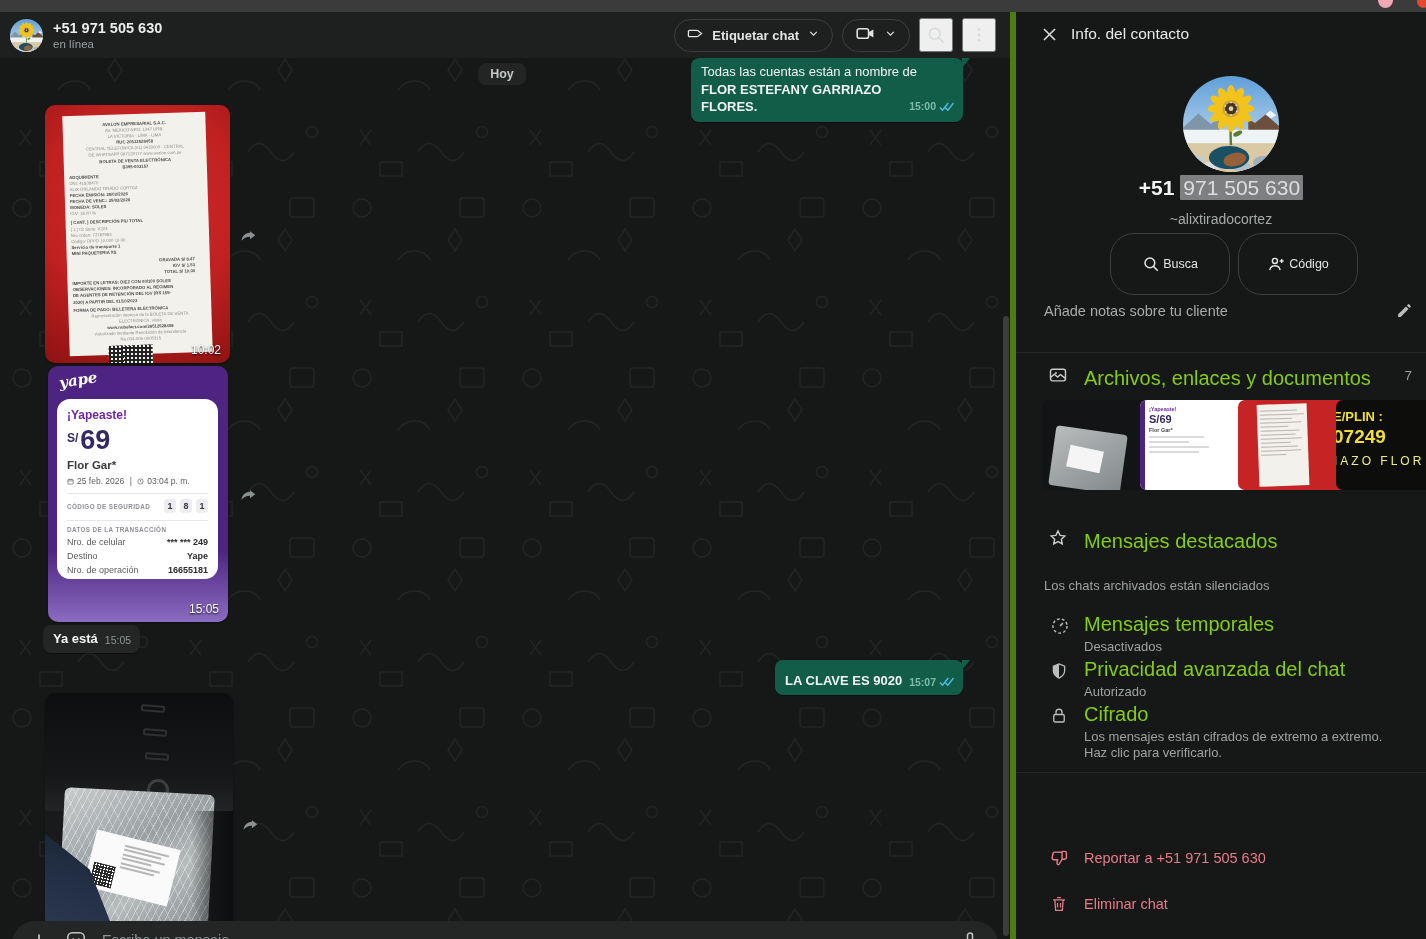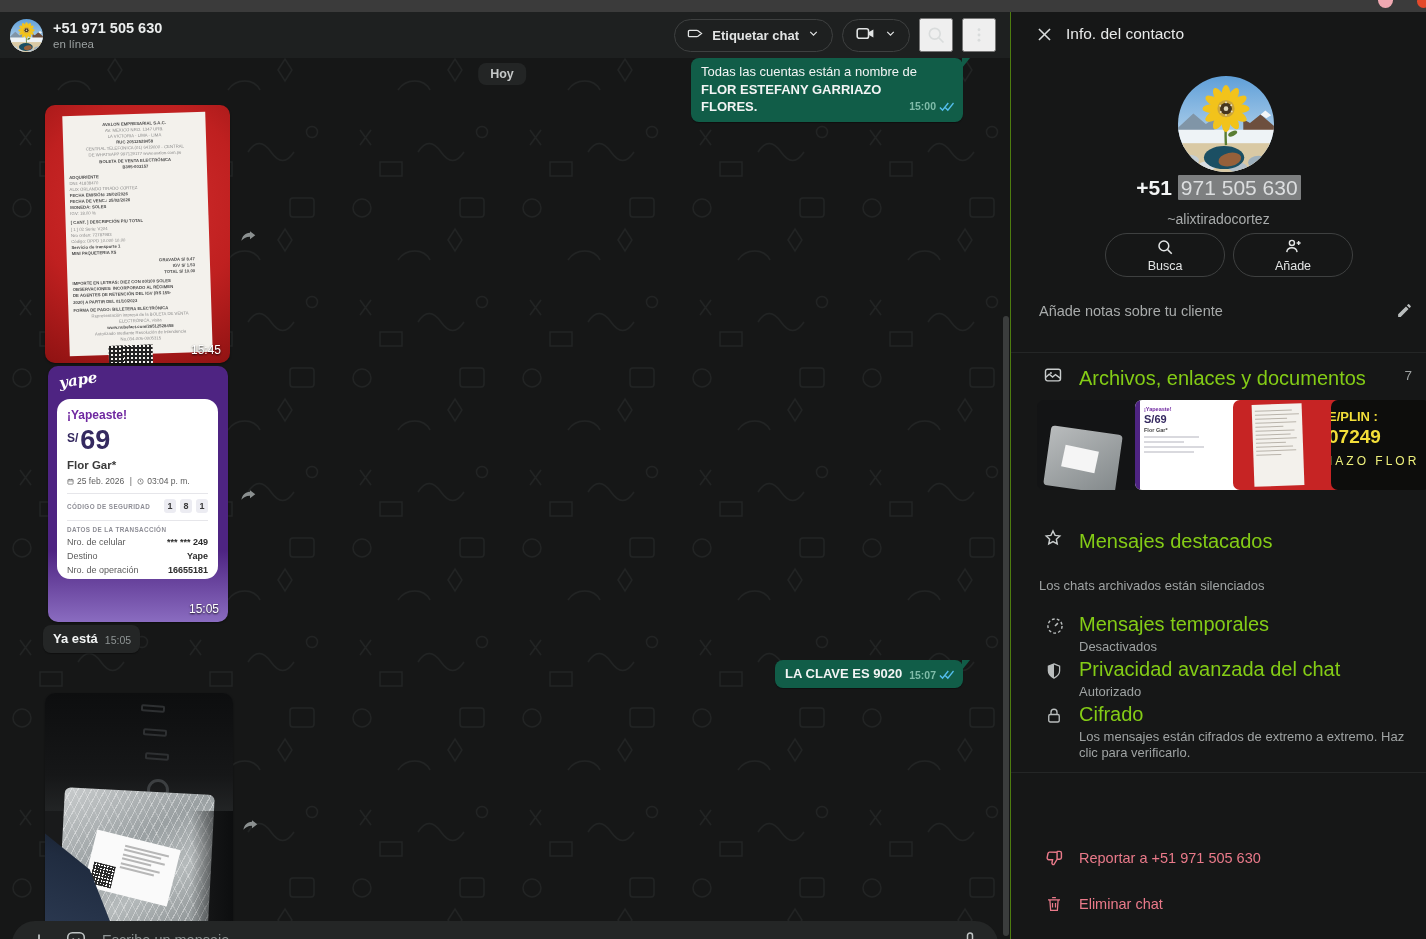"Info. del contacto" .panel { border-left: 1px solid #4d7c0f -> 6px solid #4d7c0f }
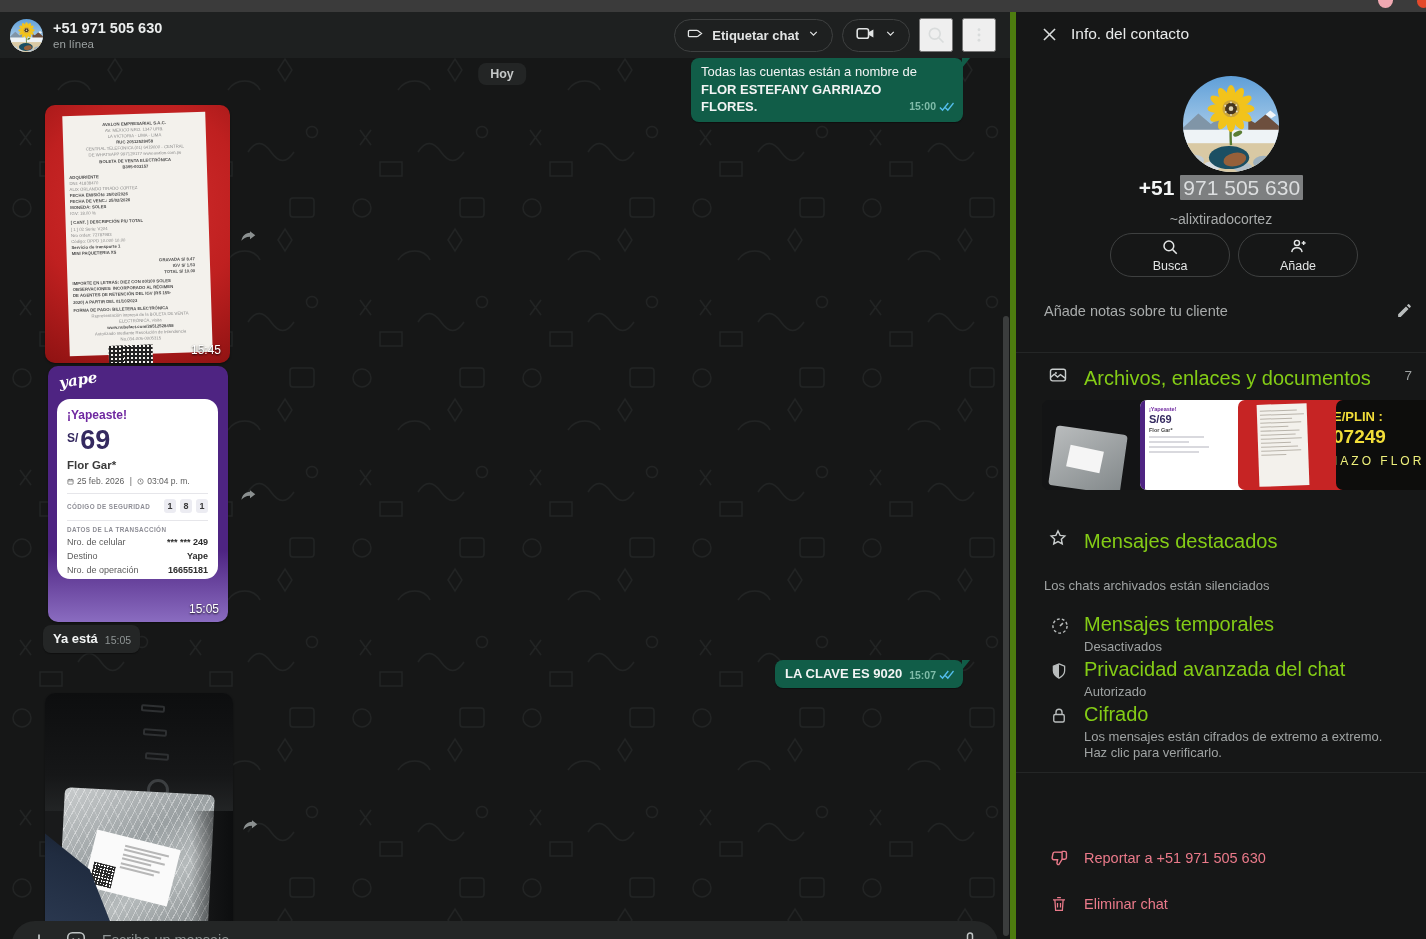"Busca" .p-btn { flex-direction: column -> row; height: 44px -> 62px }
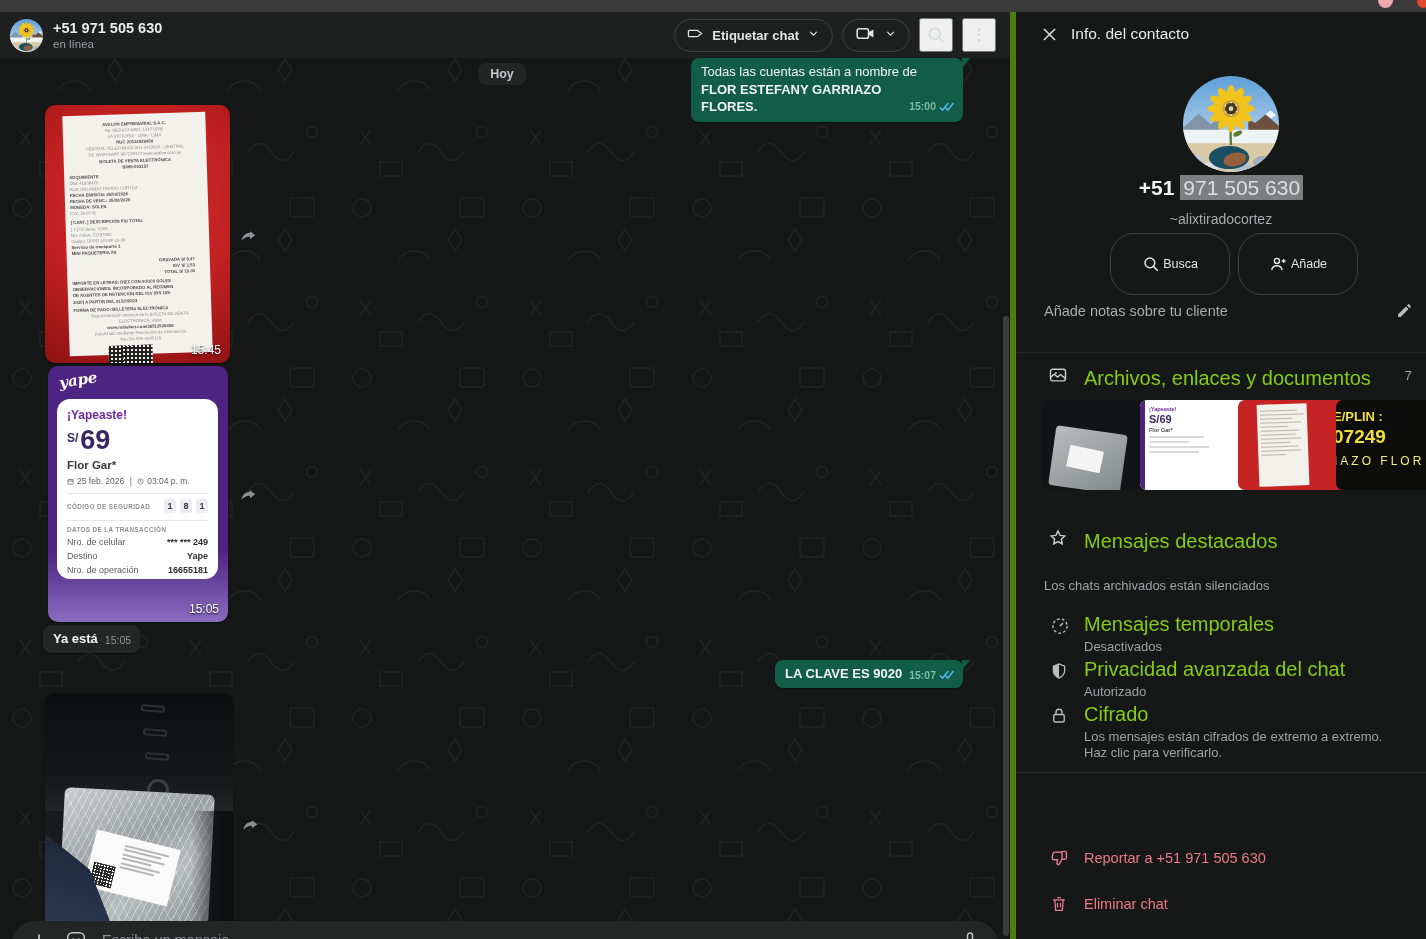"Añade" span { text: Añade -> Código }
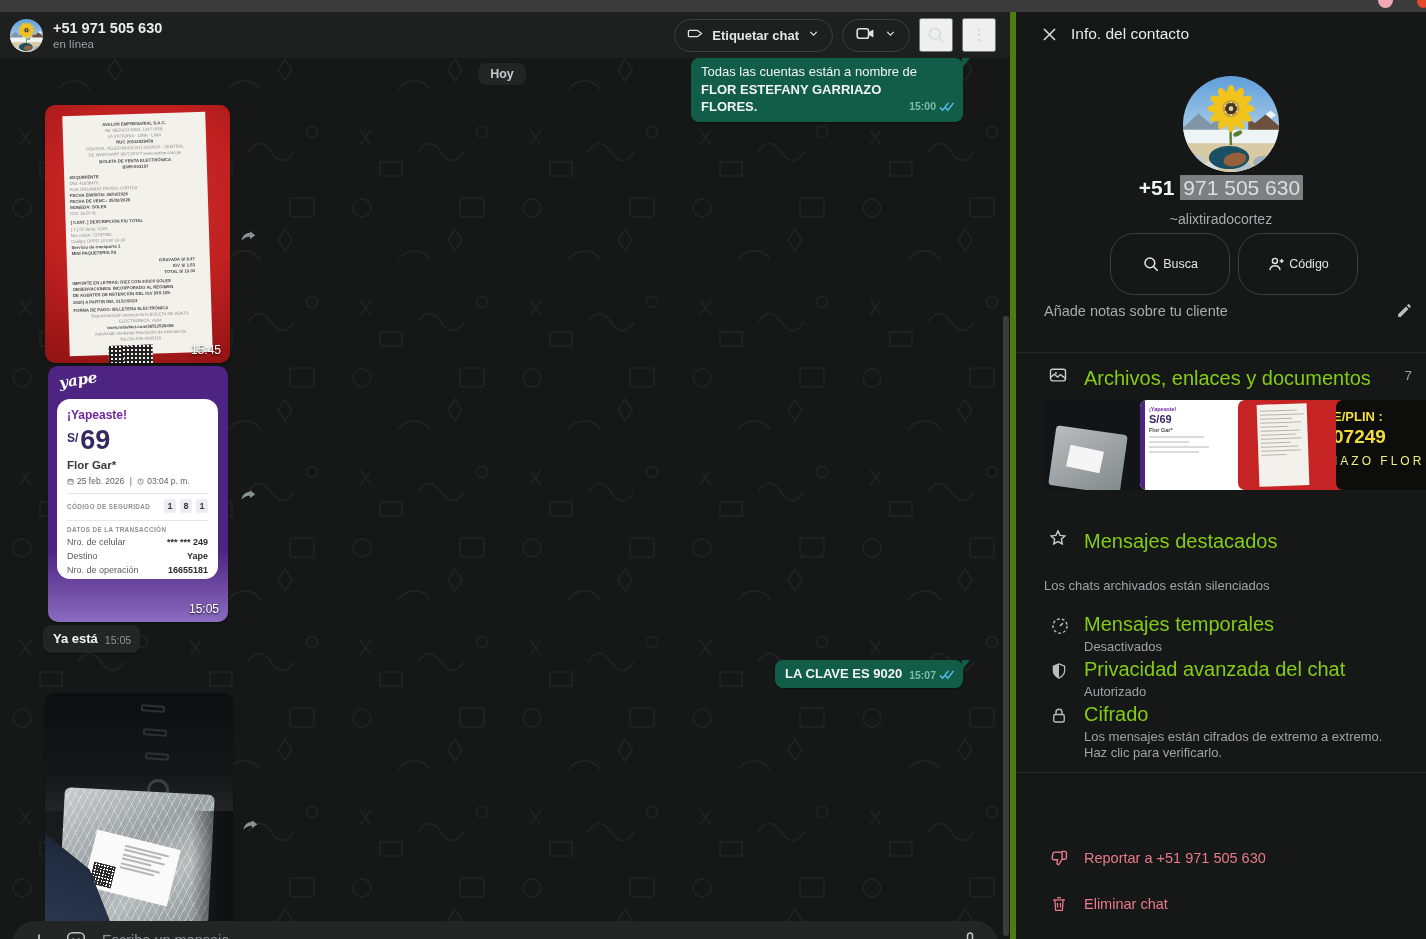"15:45" span.img-time { text: 15:45 -> 10:02 }
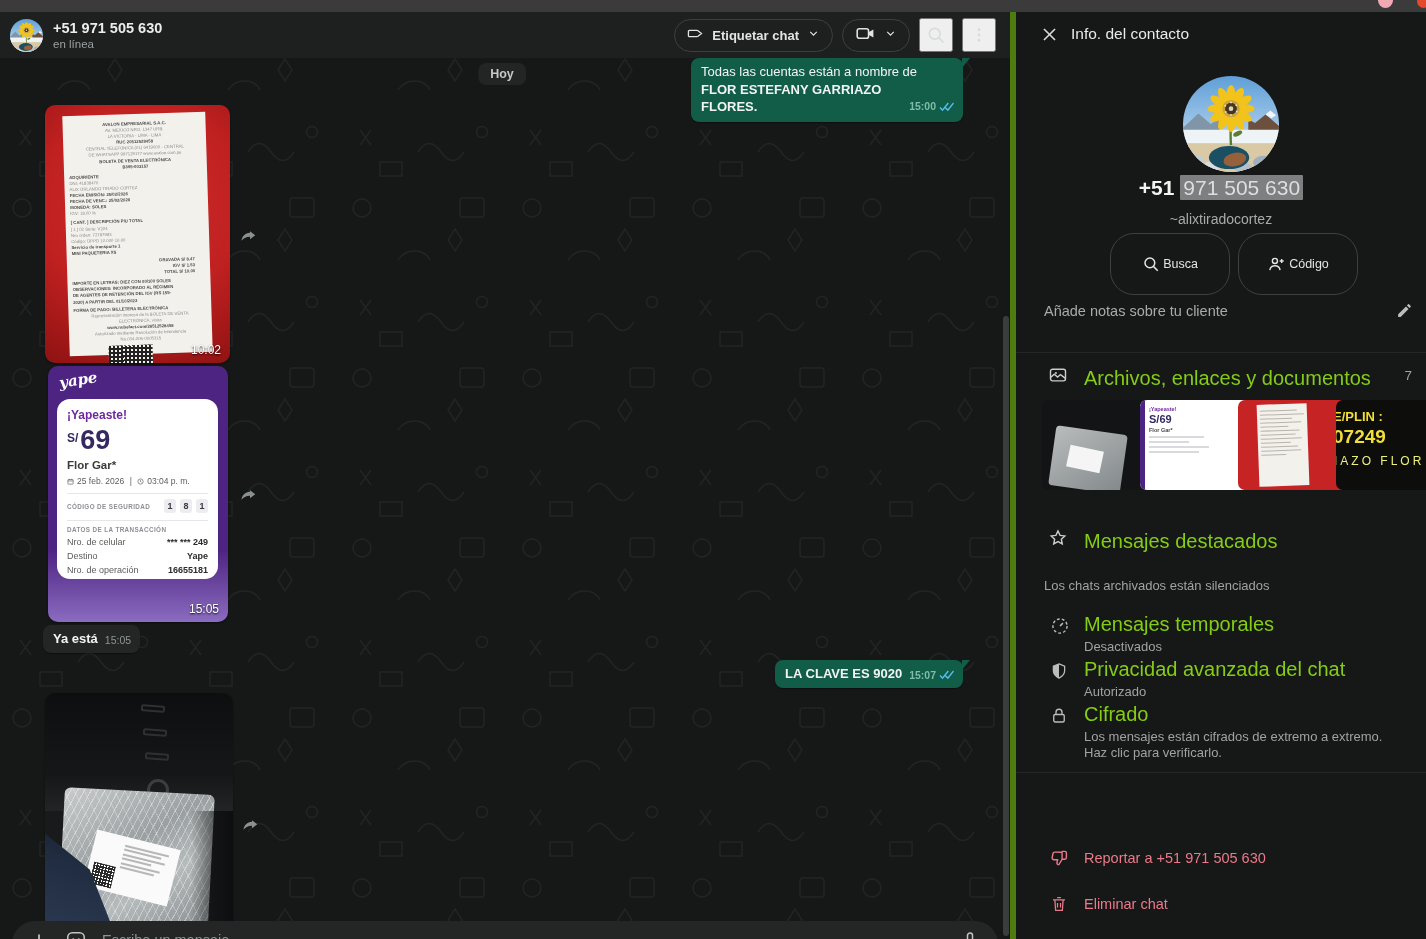"LA CLAVE ES 9020" .m5 { padding: 6px 9px 7px 10px -> 13px 9px 7px 10px }
